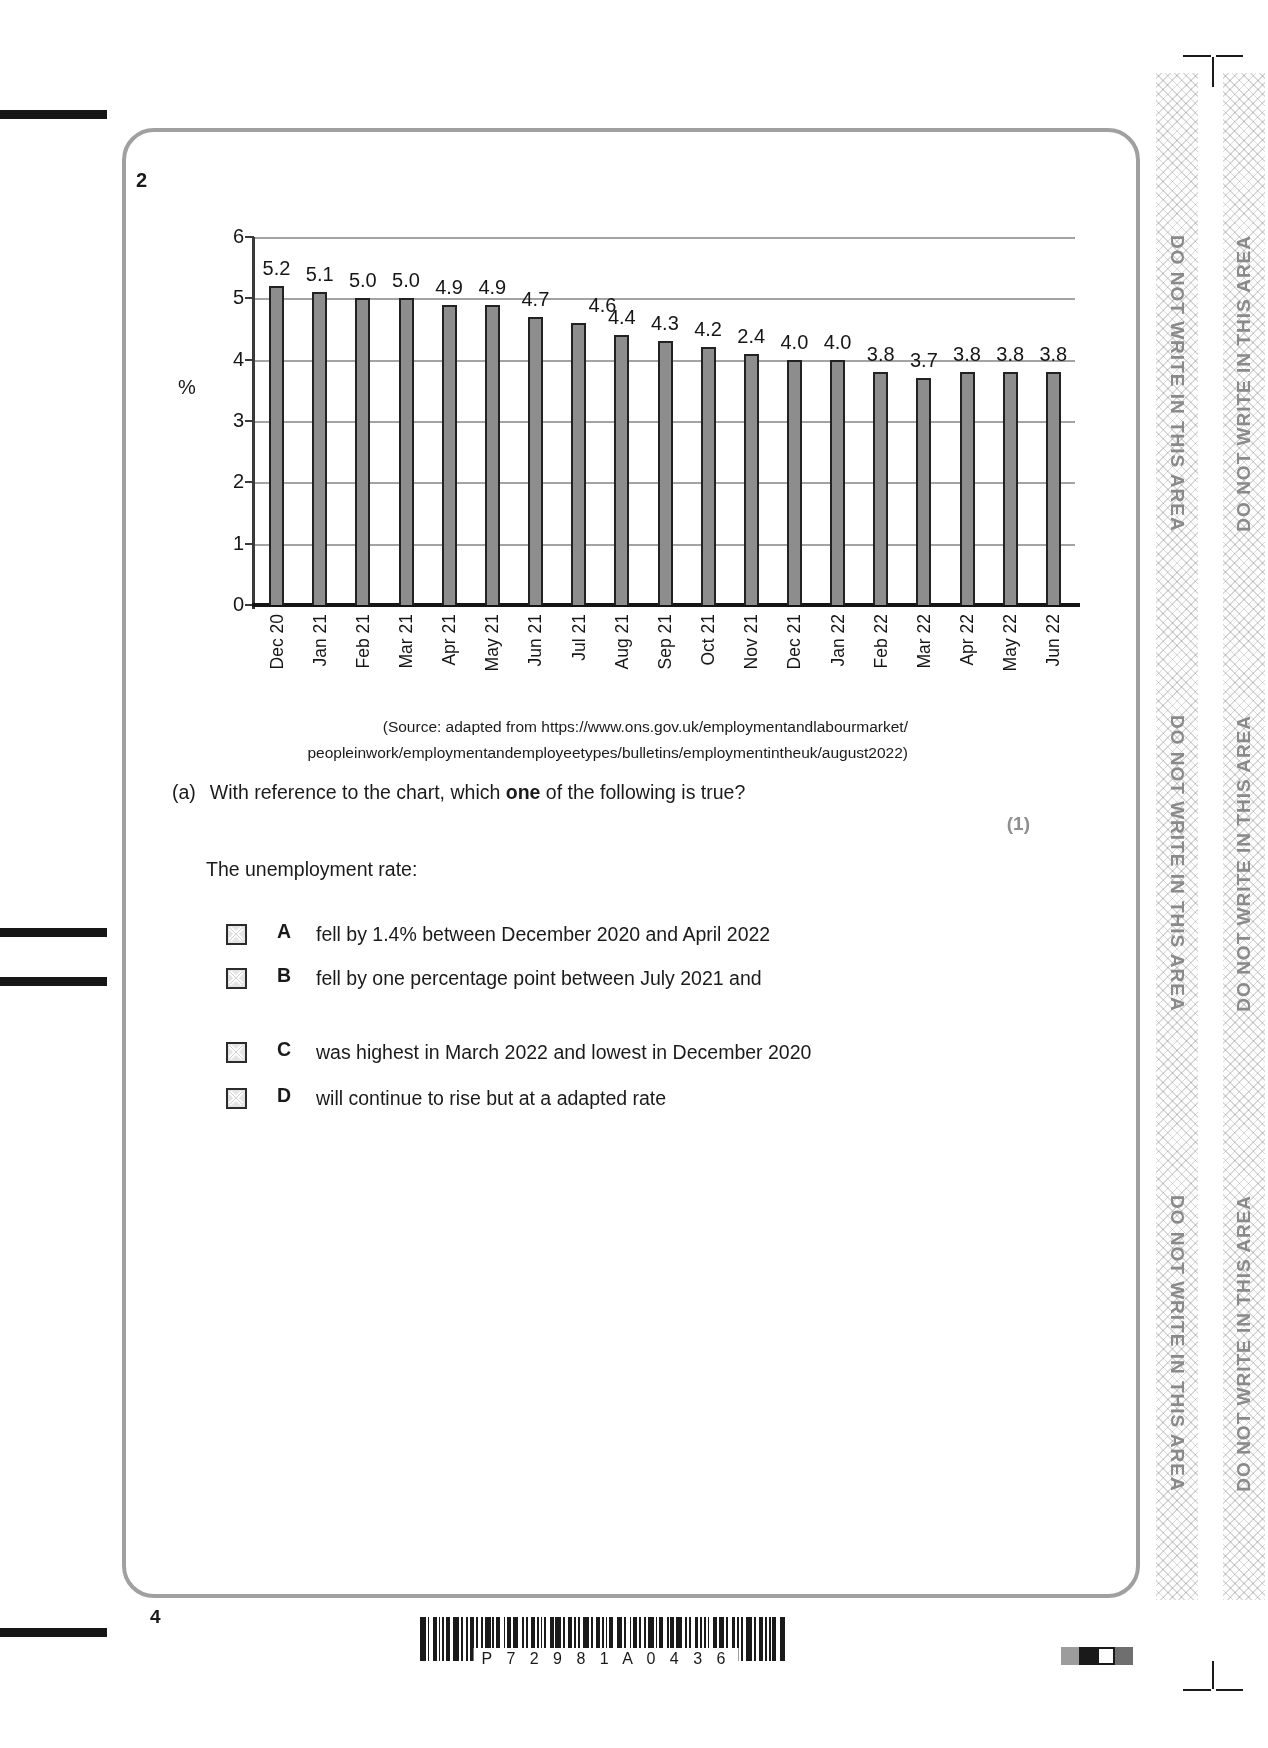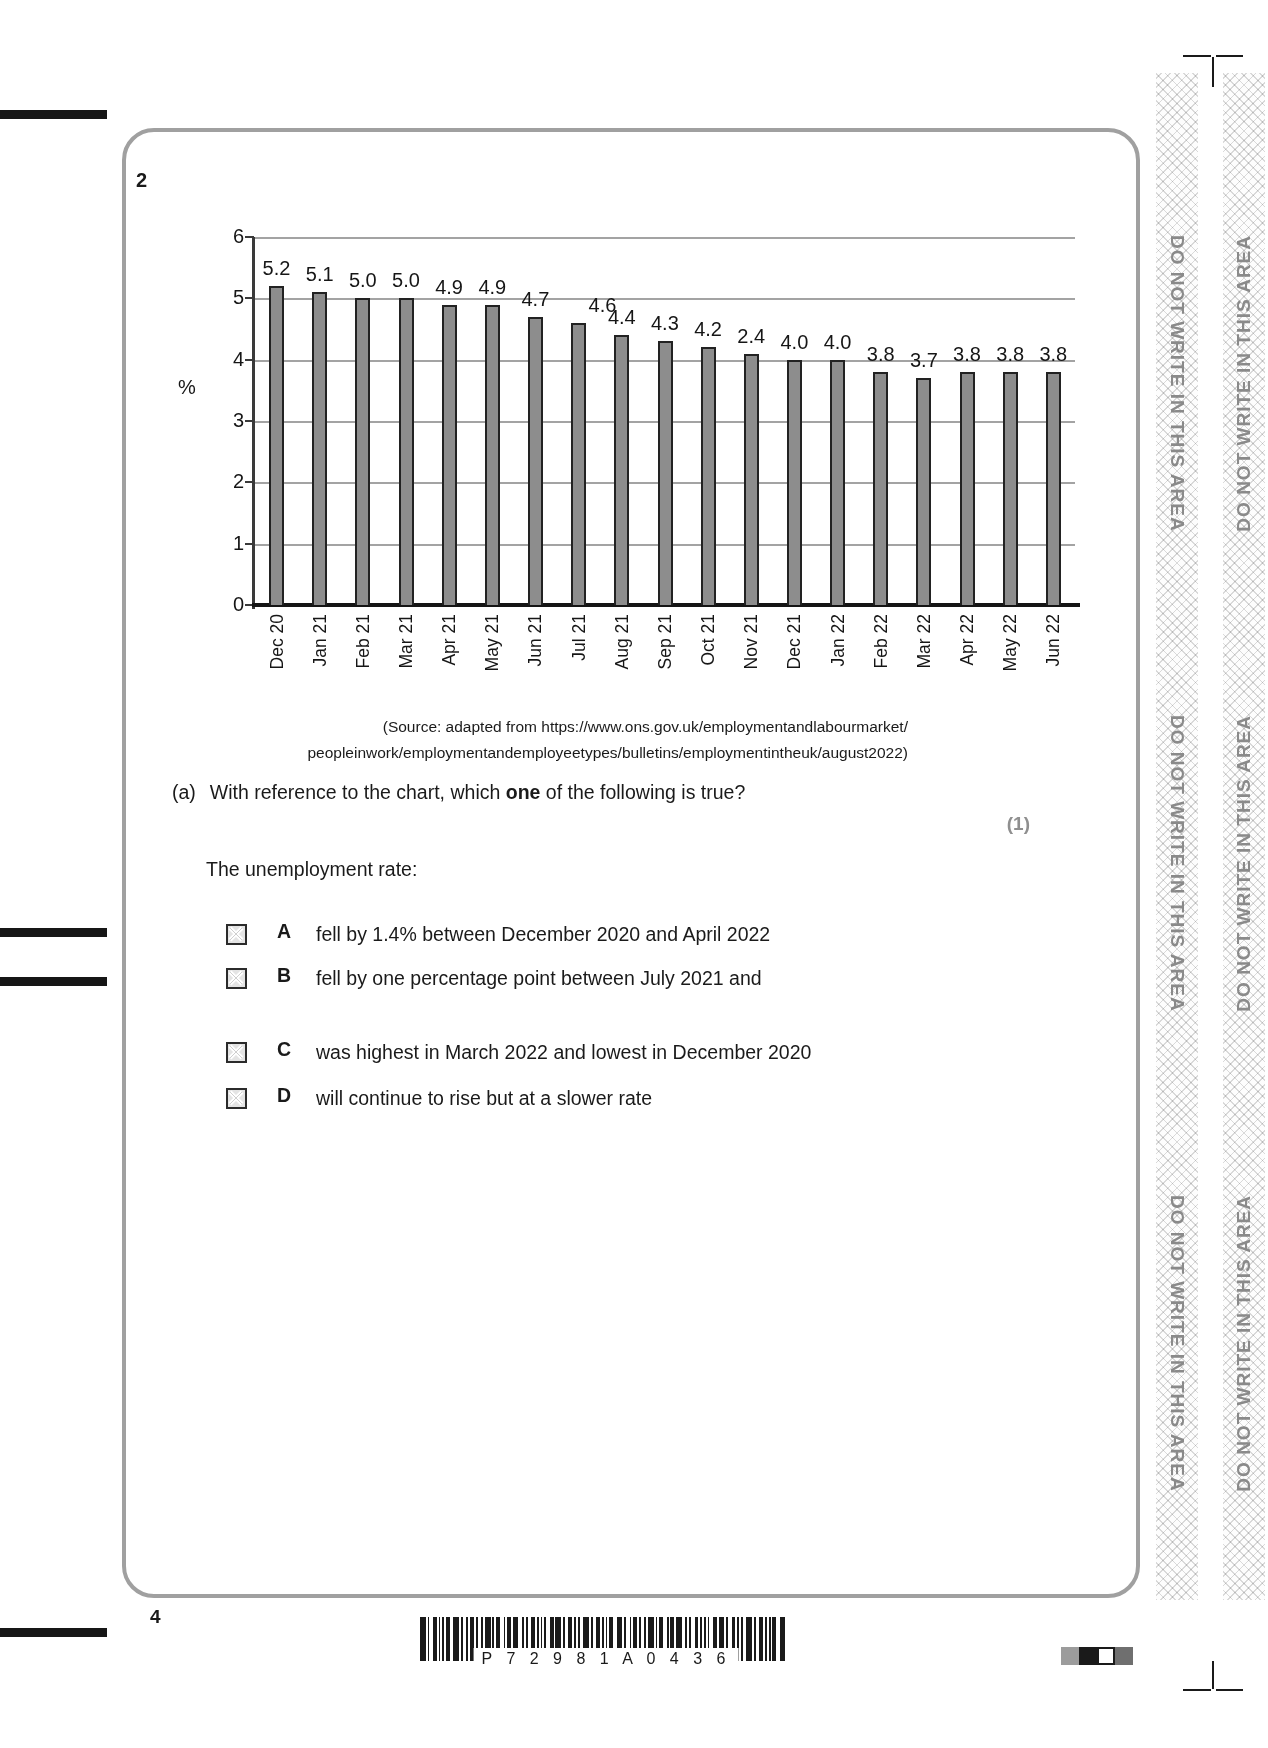"will continue to rise but" div { text: slower -> adapted }
